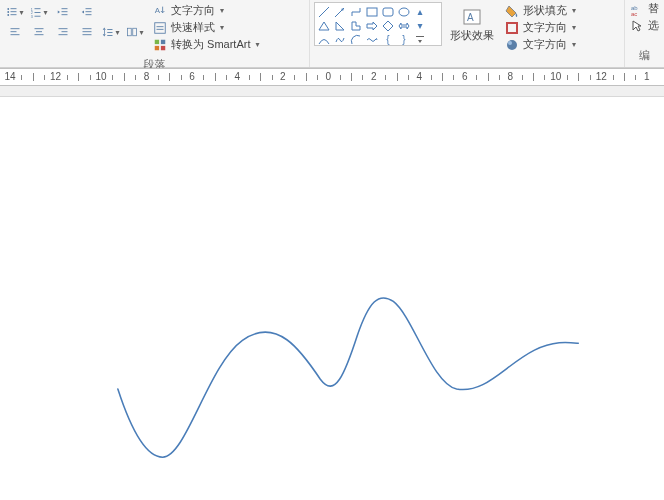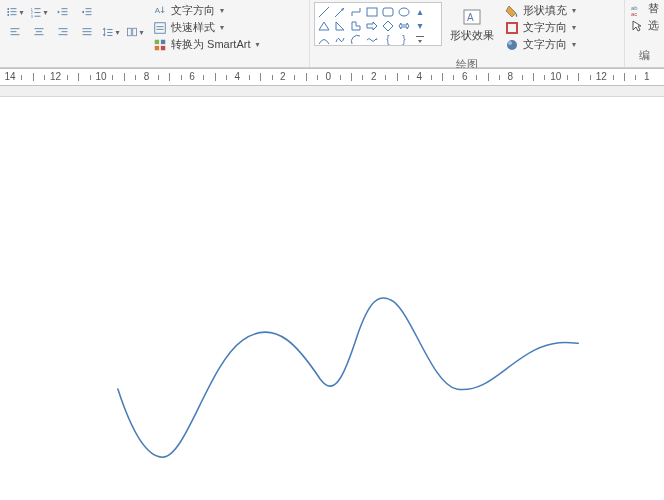"段落" div.ribbon-group-label { html: none -> <div>段落</div> }
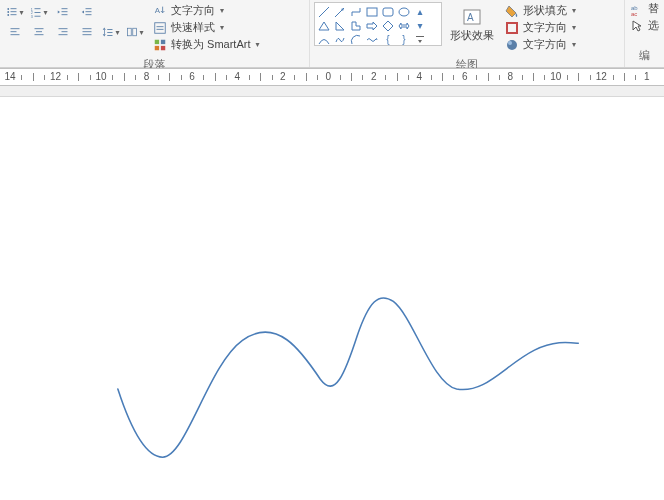"绘图" div.ribbon-group-label { html: <div>绘图</div> -> none }
